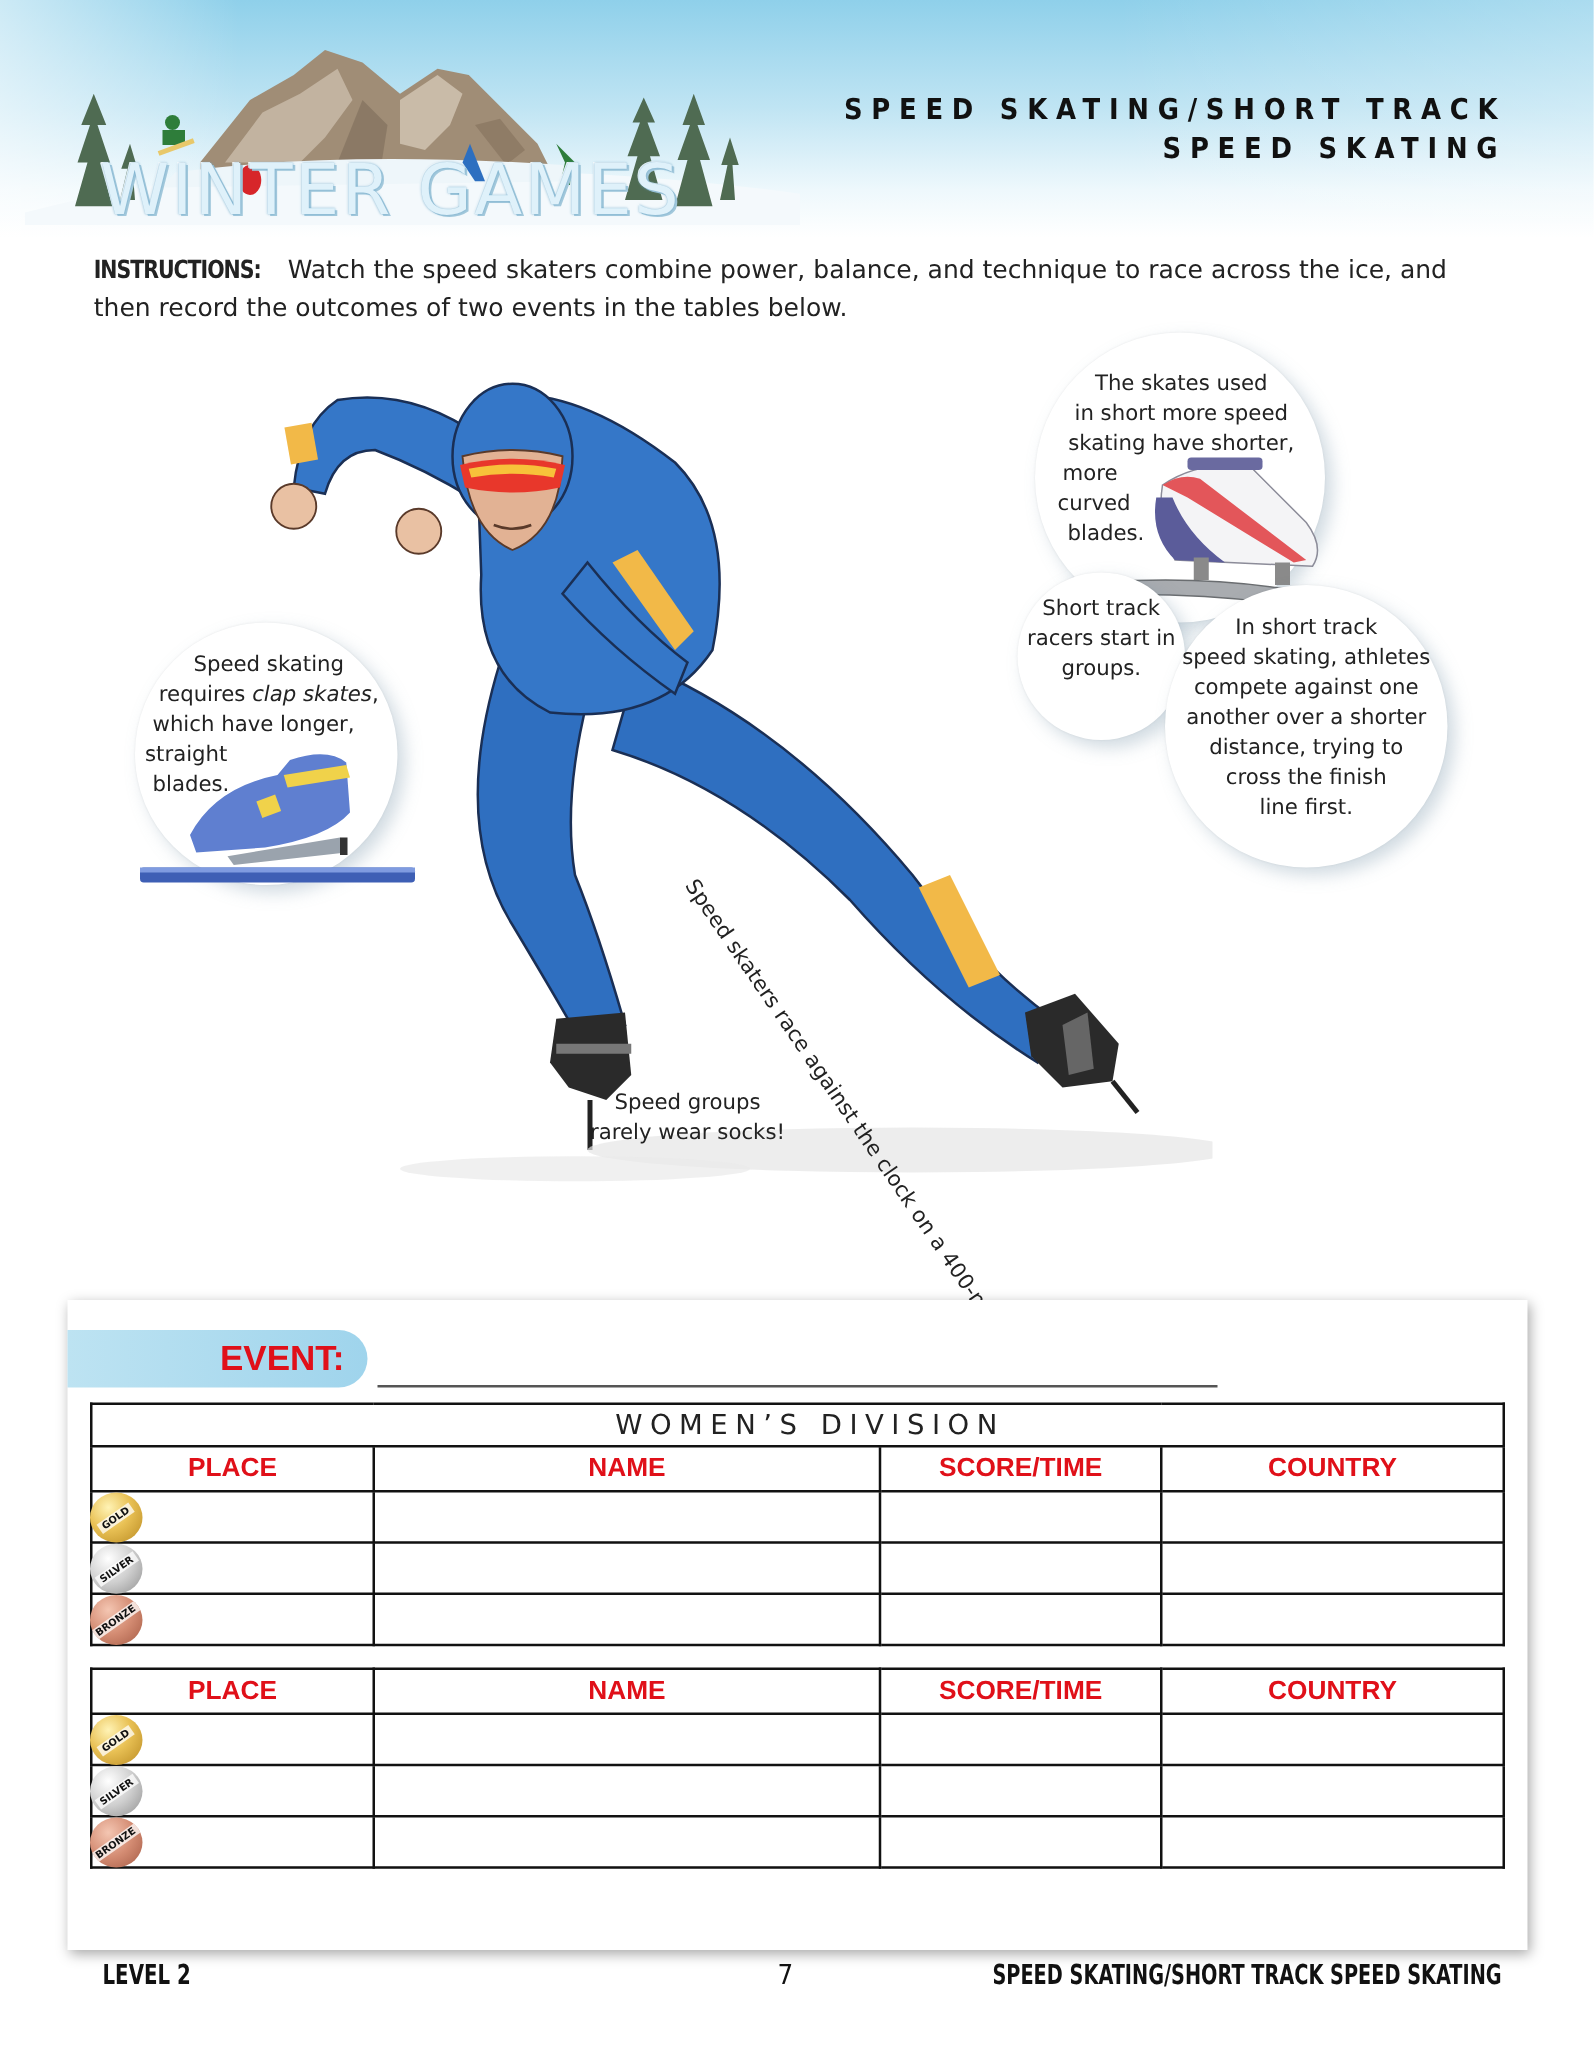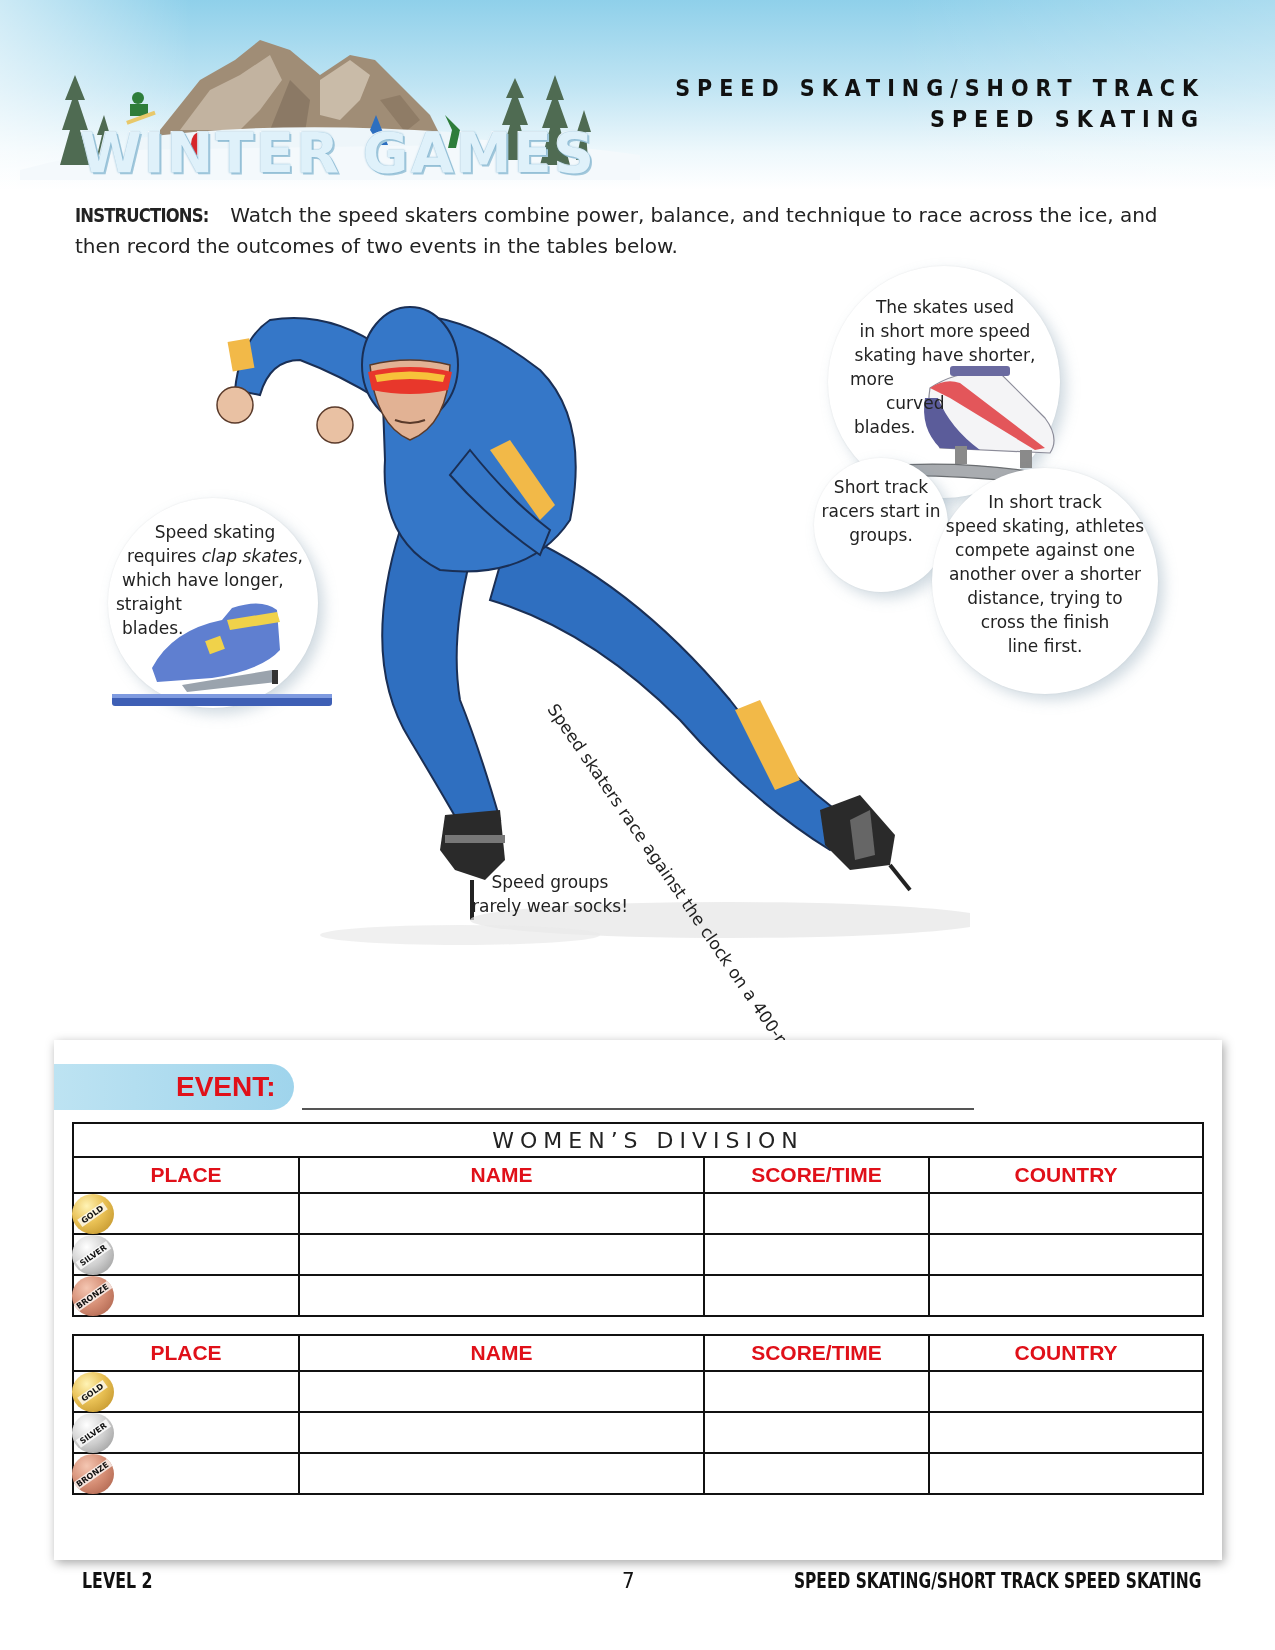"WINTER GAMES" .logo-text { font-weight: bold -> normal }
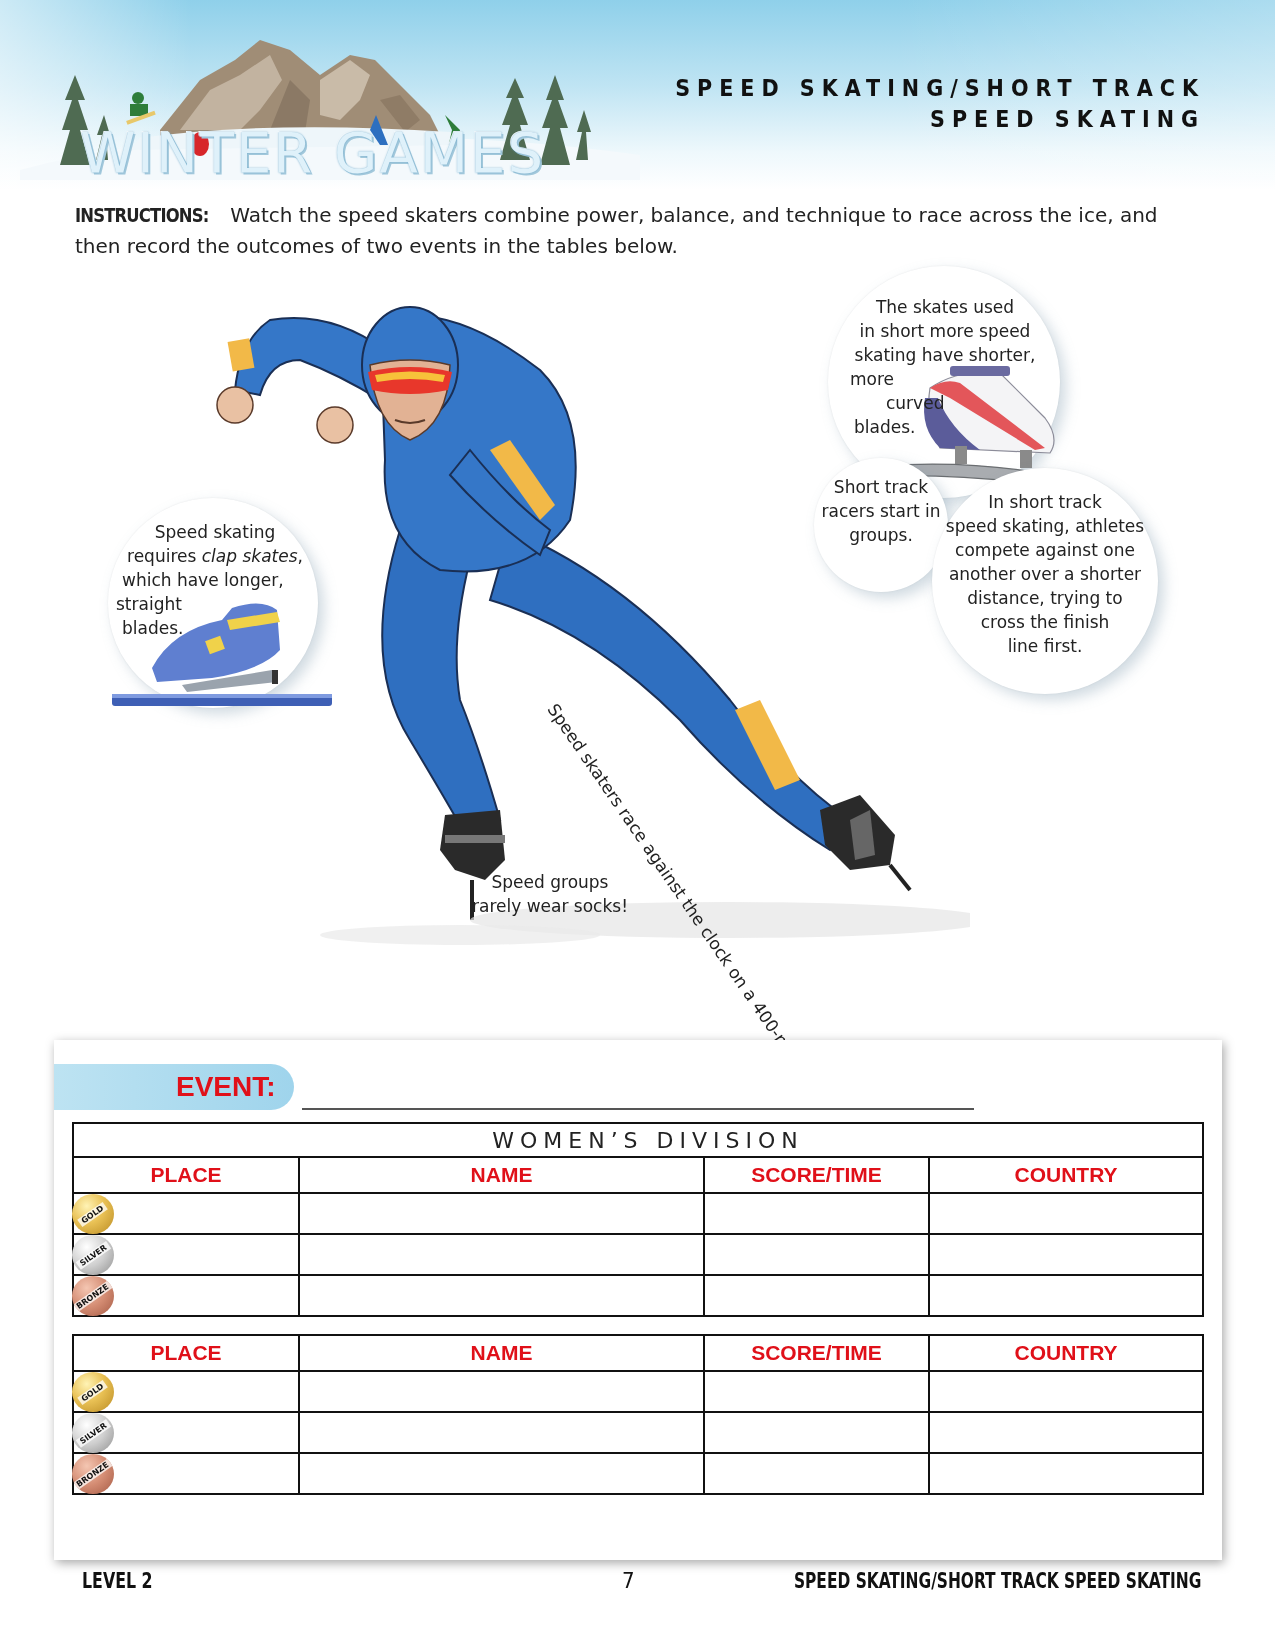"curved" div { margin-left: 40px -> none }
